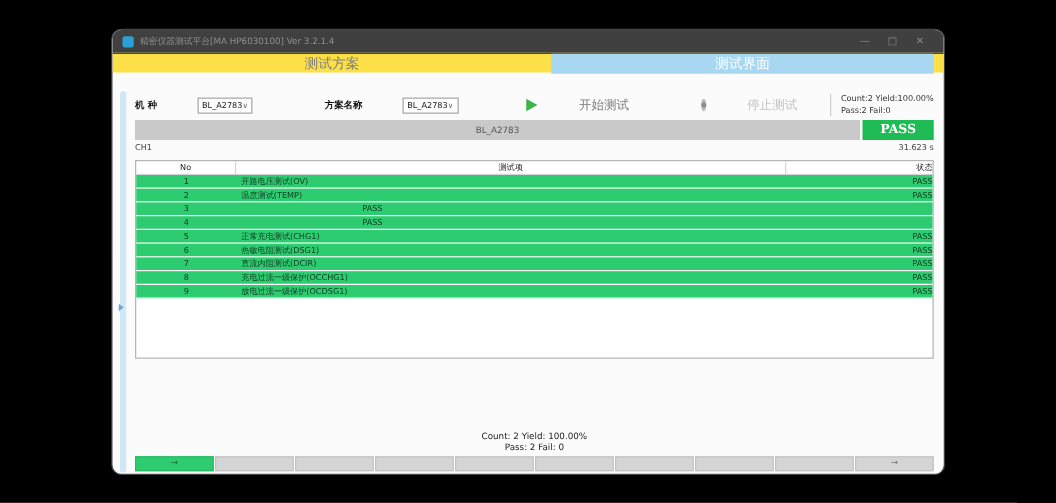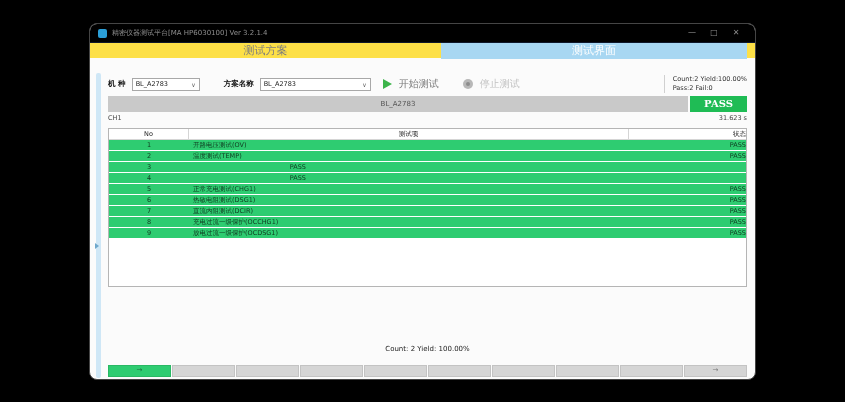"精密仪器测试平台[MA HP6030100] Ver 3.2.1.4" .titlebar { background: #000000 -> #404040 }
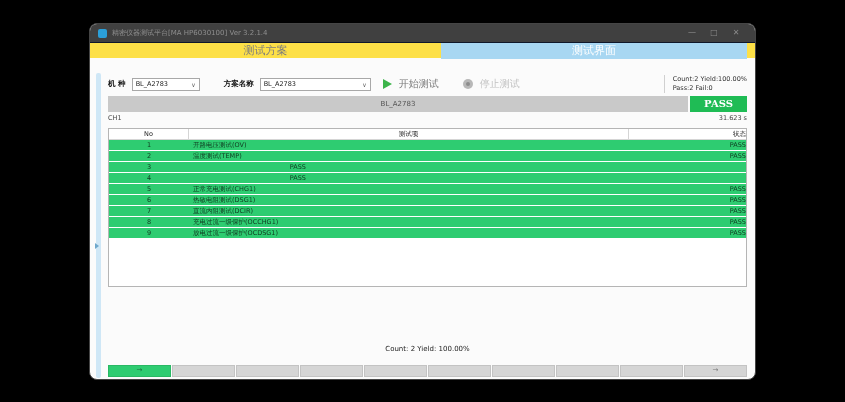"机 种" .controls { gap: none -> 26px }
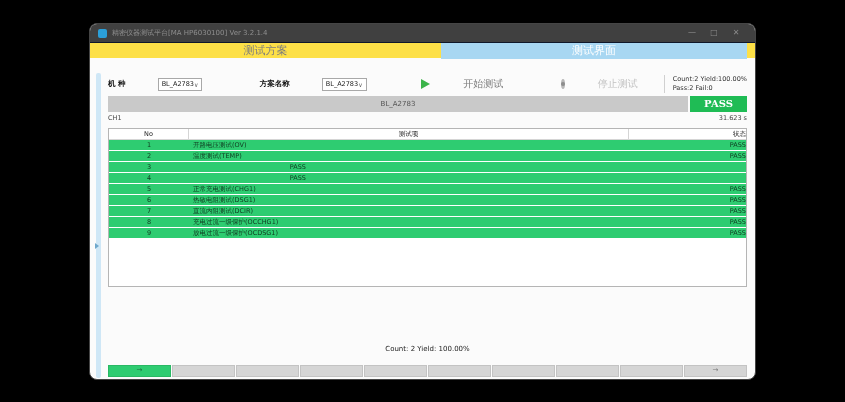"Pass: 2 Fail: 0" div { html: none -> <div>Pass: 2 Fail: 0</div> }
